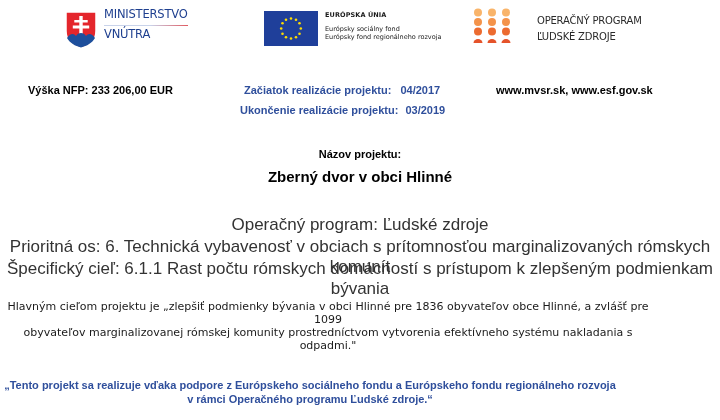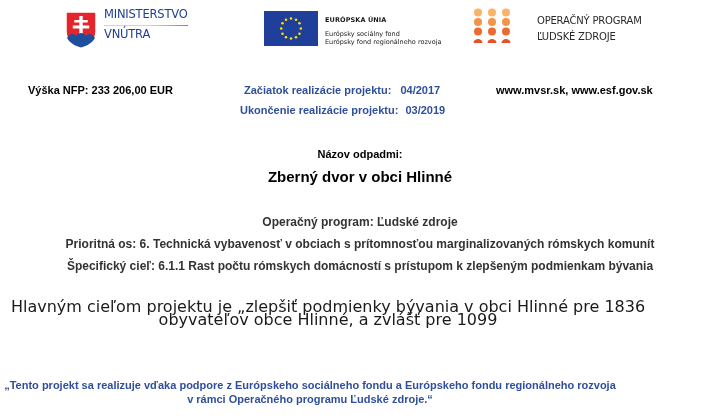"EURÓPSKA ÚNIA" .logo-eu { align-items: flex-end -> flex-start }
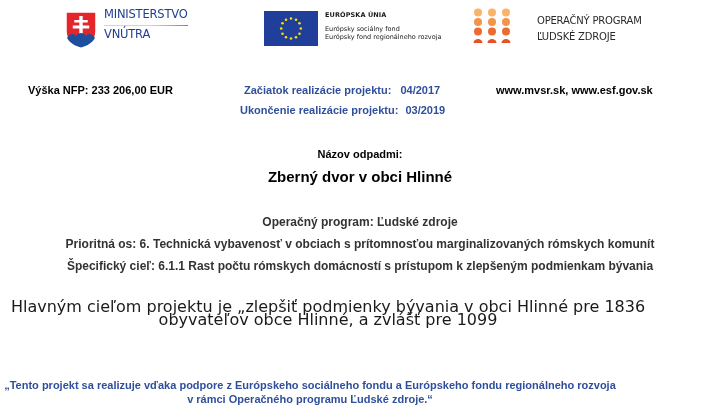"Názov odpadmi:" div.abs { text: odpadmi -> projektu }
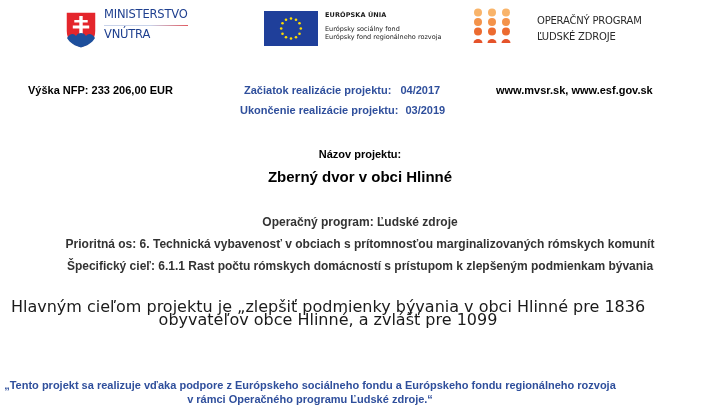"Operačný program: Ľudské zdroje" .info-lines { font-size: 12px -> 17px; font-weight: bold -> none }
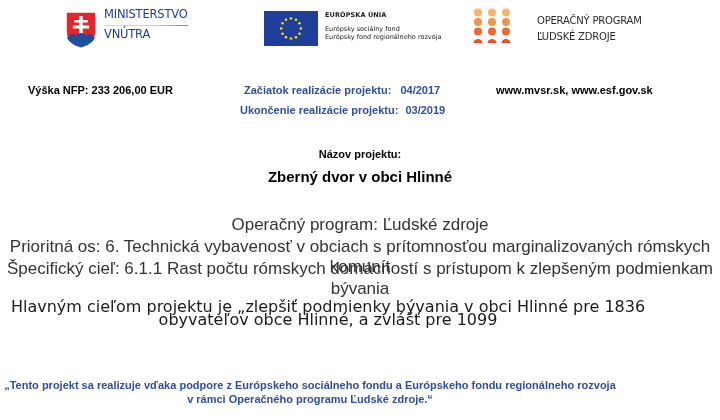"Hlavným cieľom projektu je „zlepšiť" .goal { font-size: 16px -> 11px }
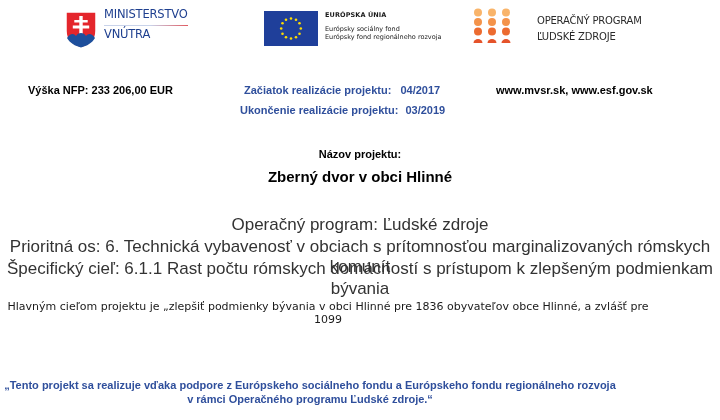"obyvateľov marginalizovanej rómskej" div { html: none -> <div>obyvateľov marginalizovanej rómskej komunity prostredníctvom vytvorenia efektívneho systému nakladania s odpadmi."</div> }
